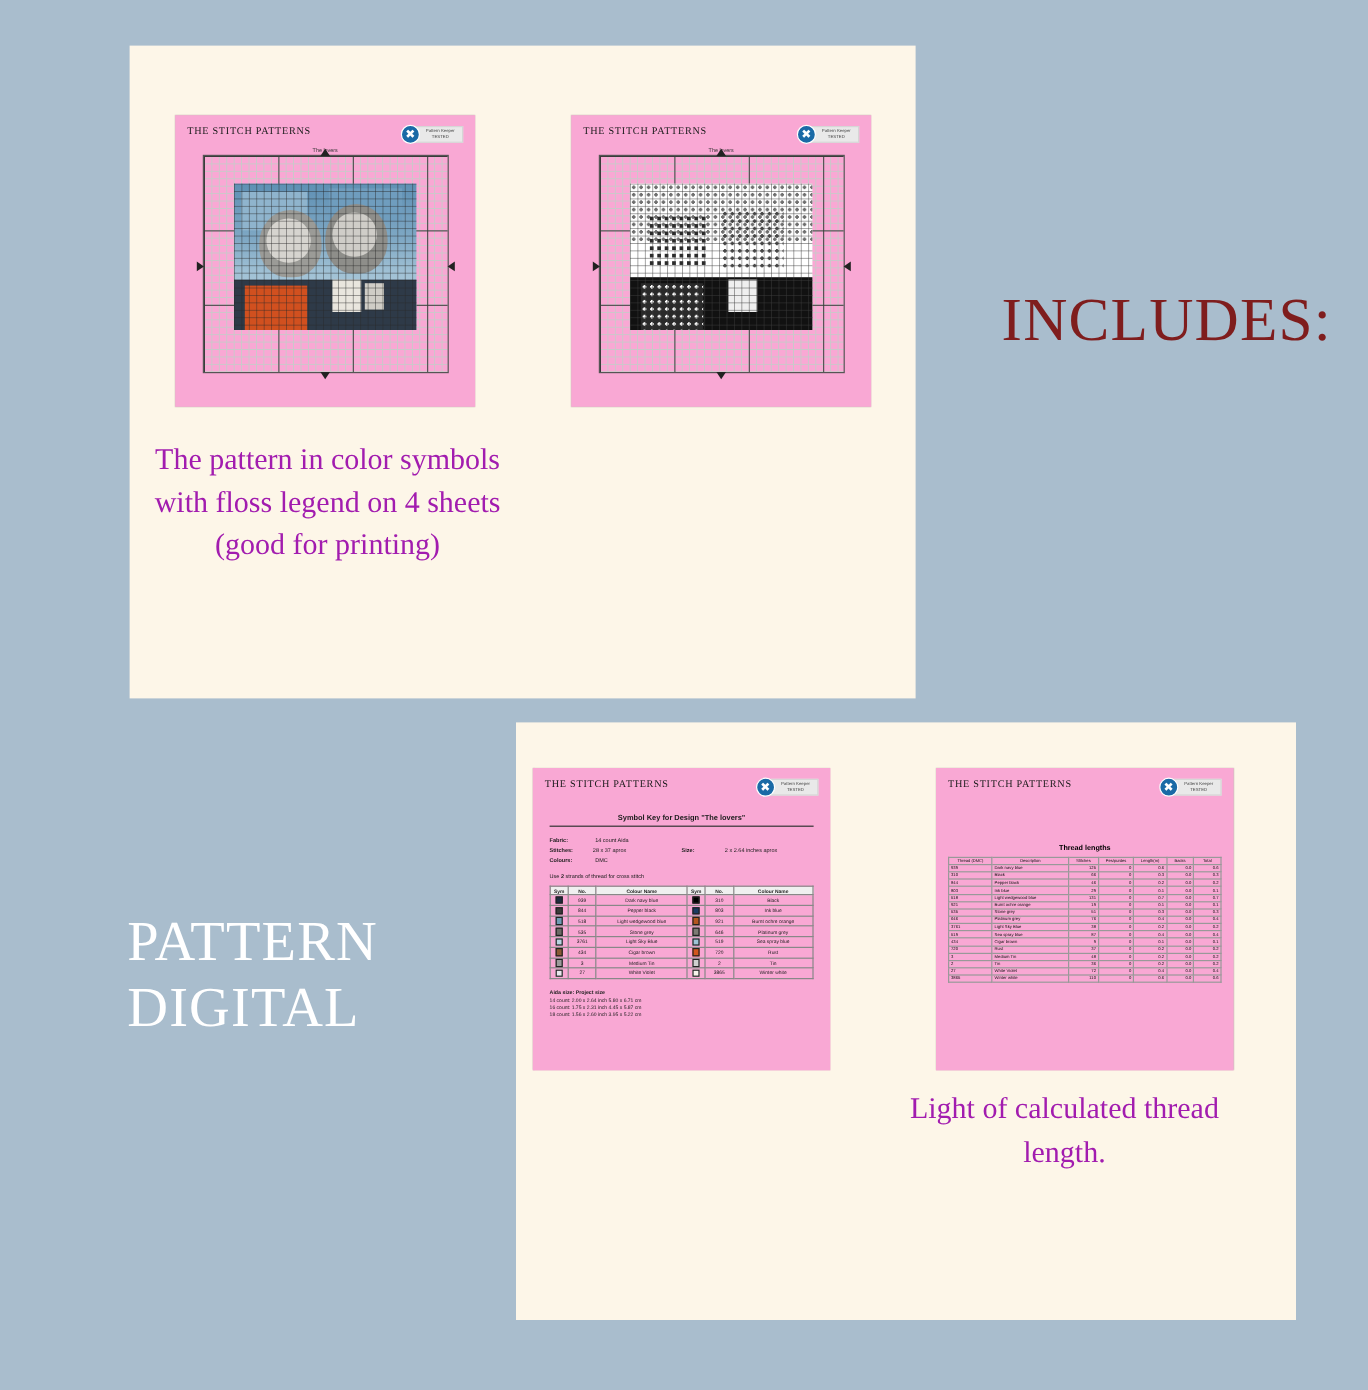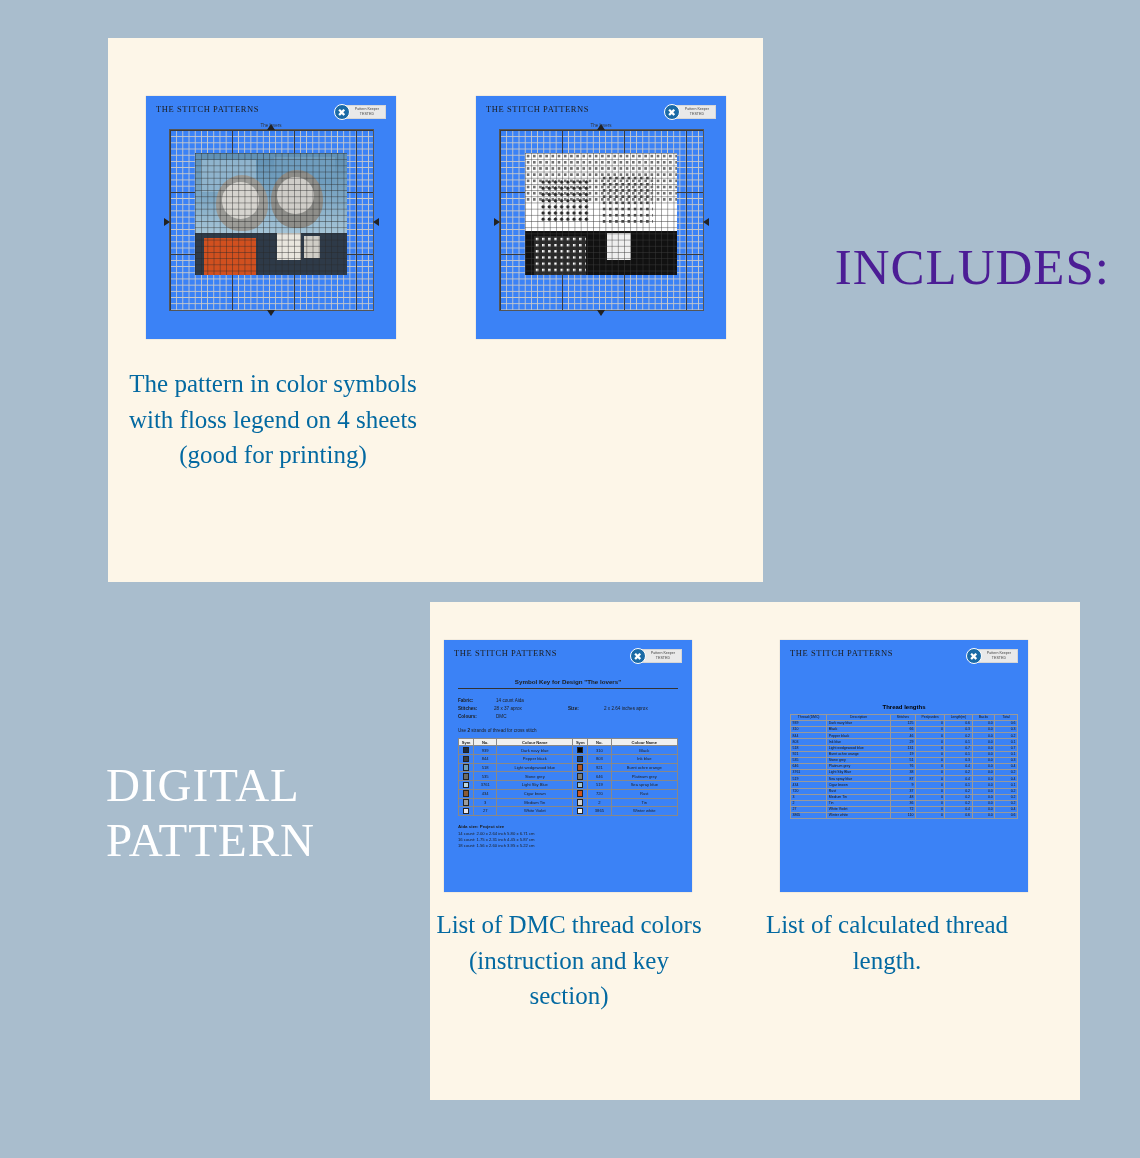"THE STITCH PATTERNS" .sheet { background: #3b82f6 -> #f9a8d4 }
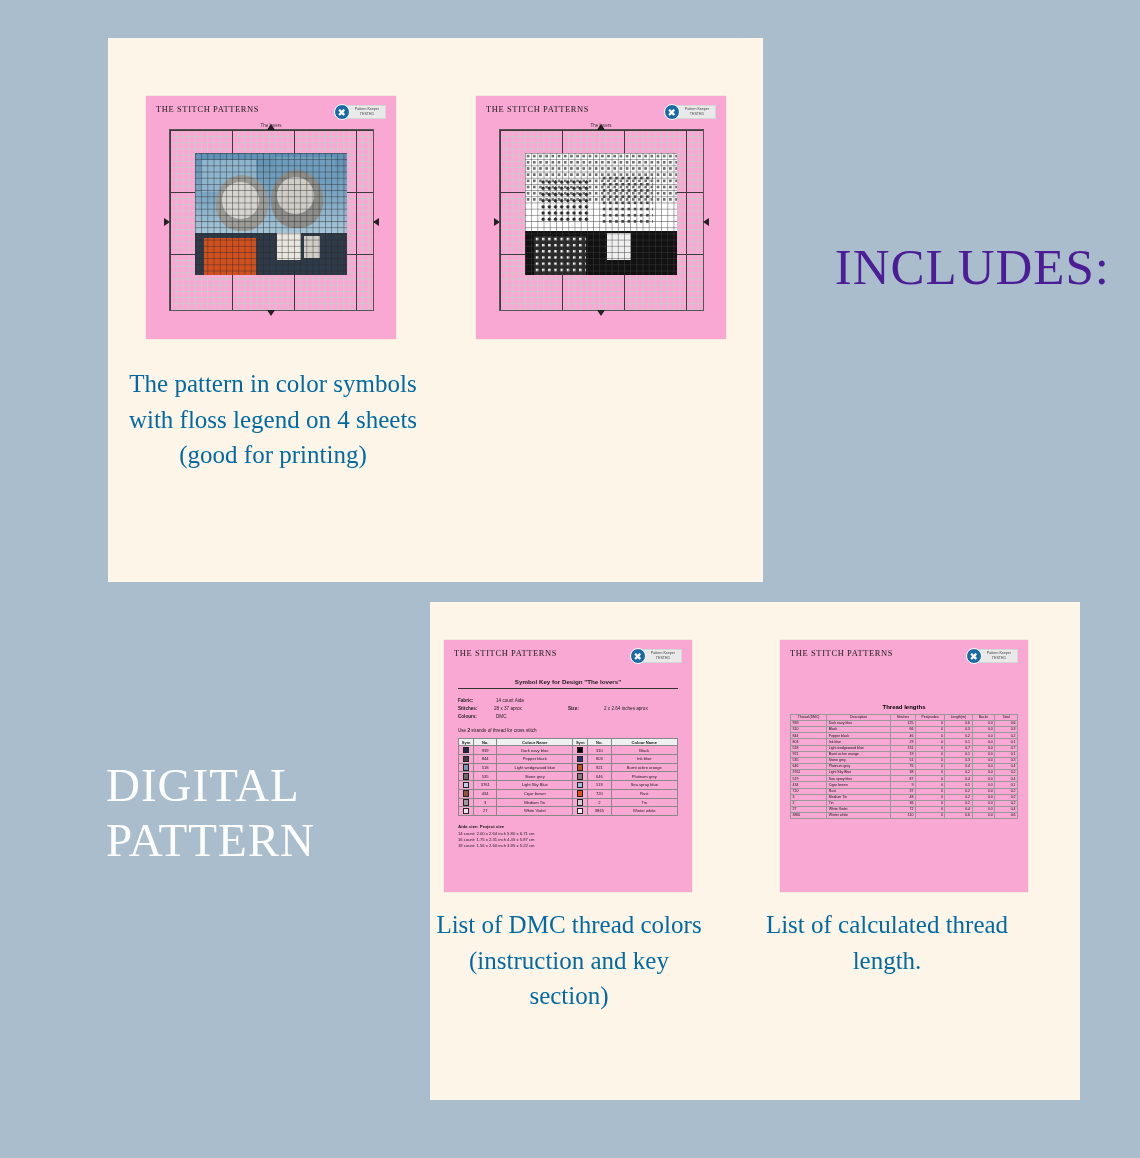"INCLUDES:" #includes-heading { color: #4c1d95 -> #7f1d1d }
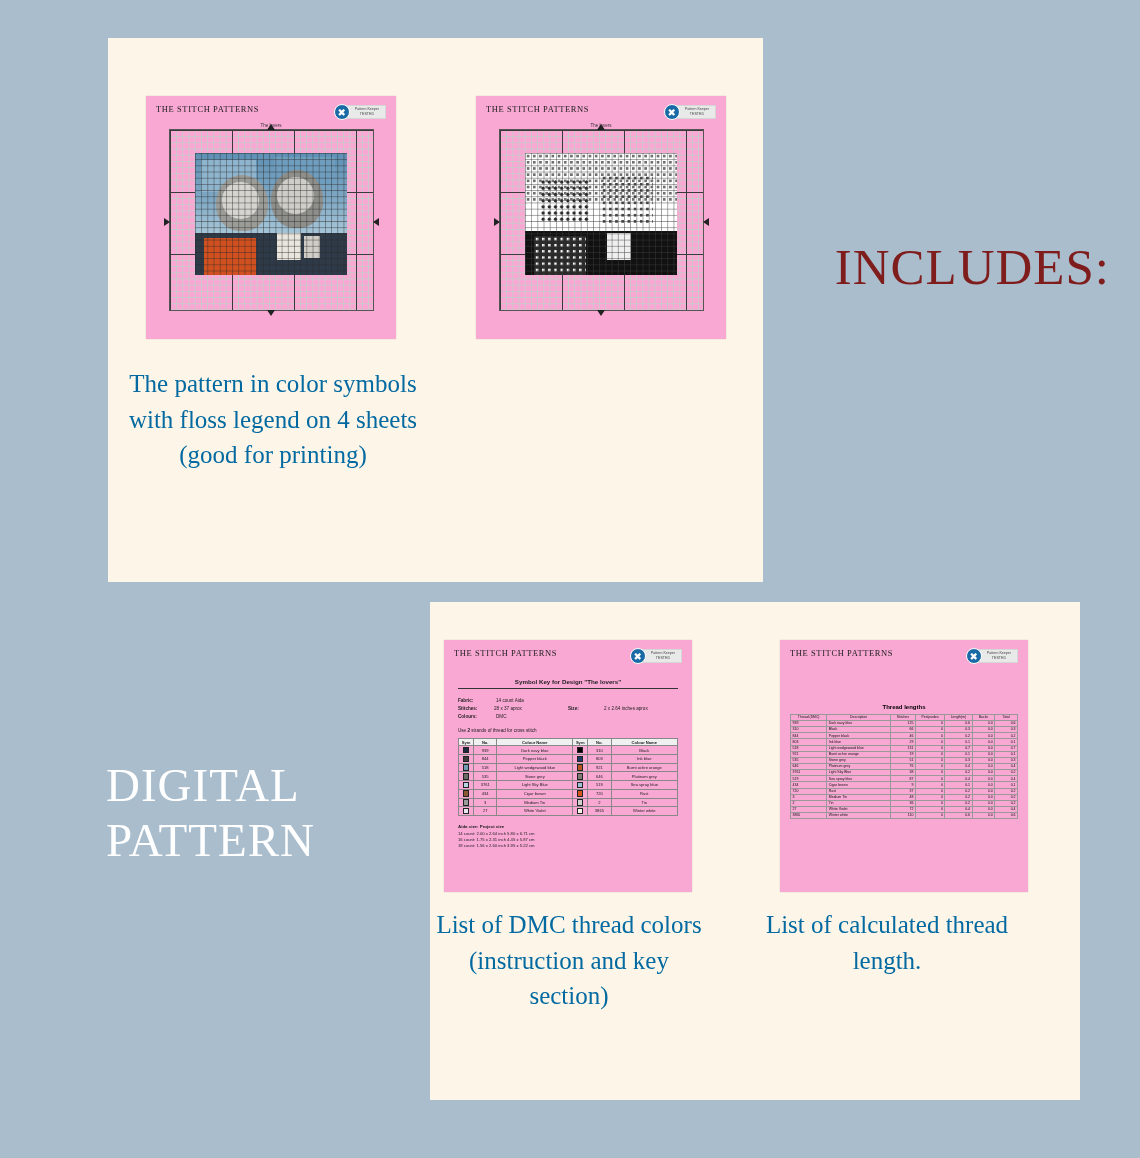"The pattern in color symbols" .caption { color: #0369a1 -> #a21caf }
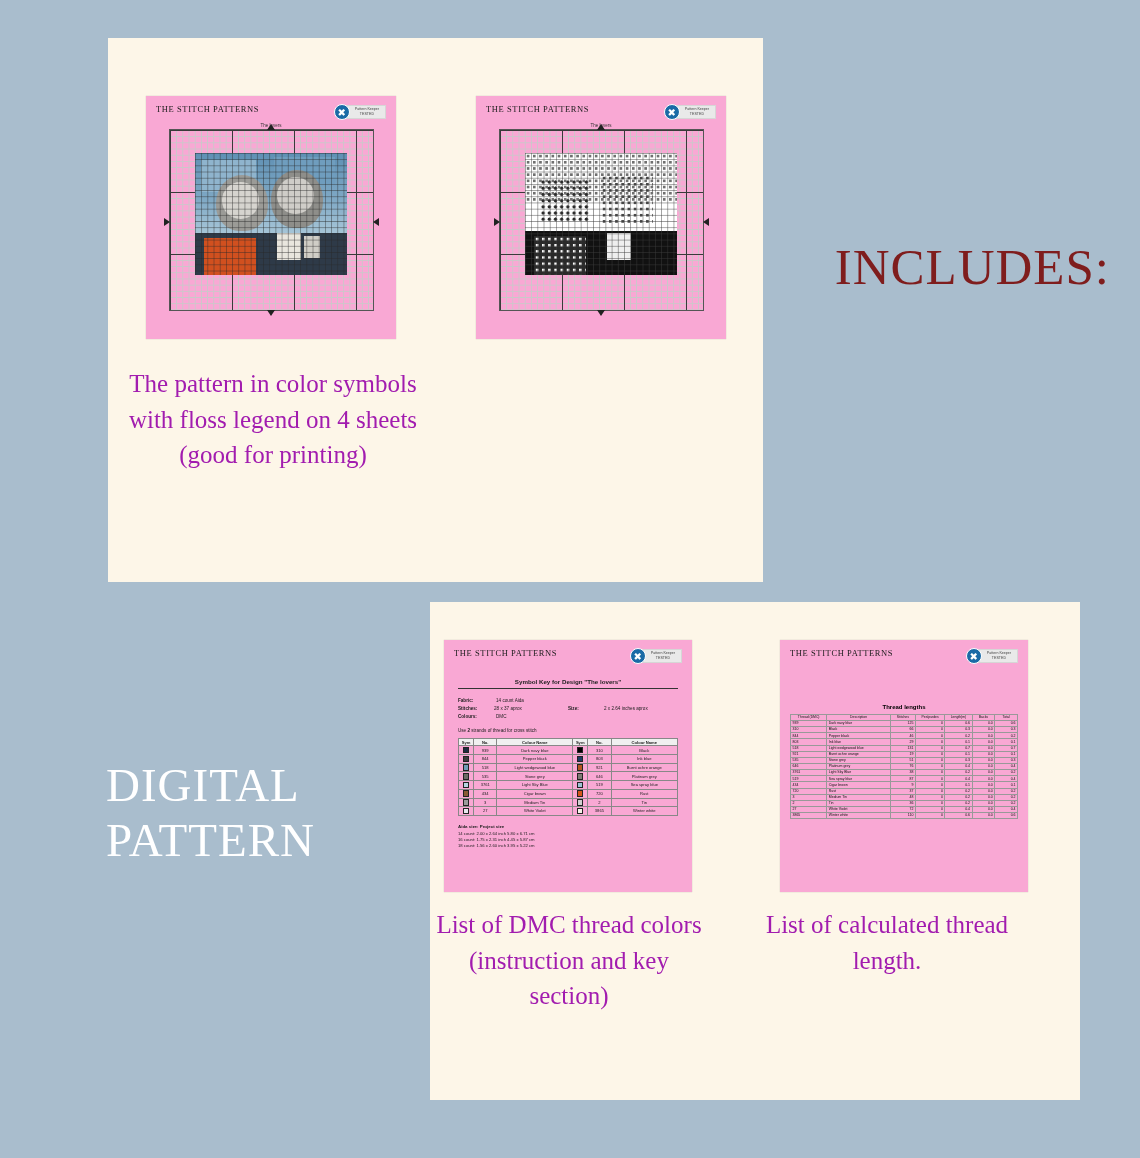"DIGITAL" div { order: before "PATTERN" -> after "PATTERN" }
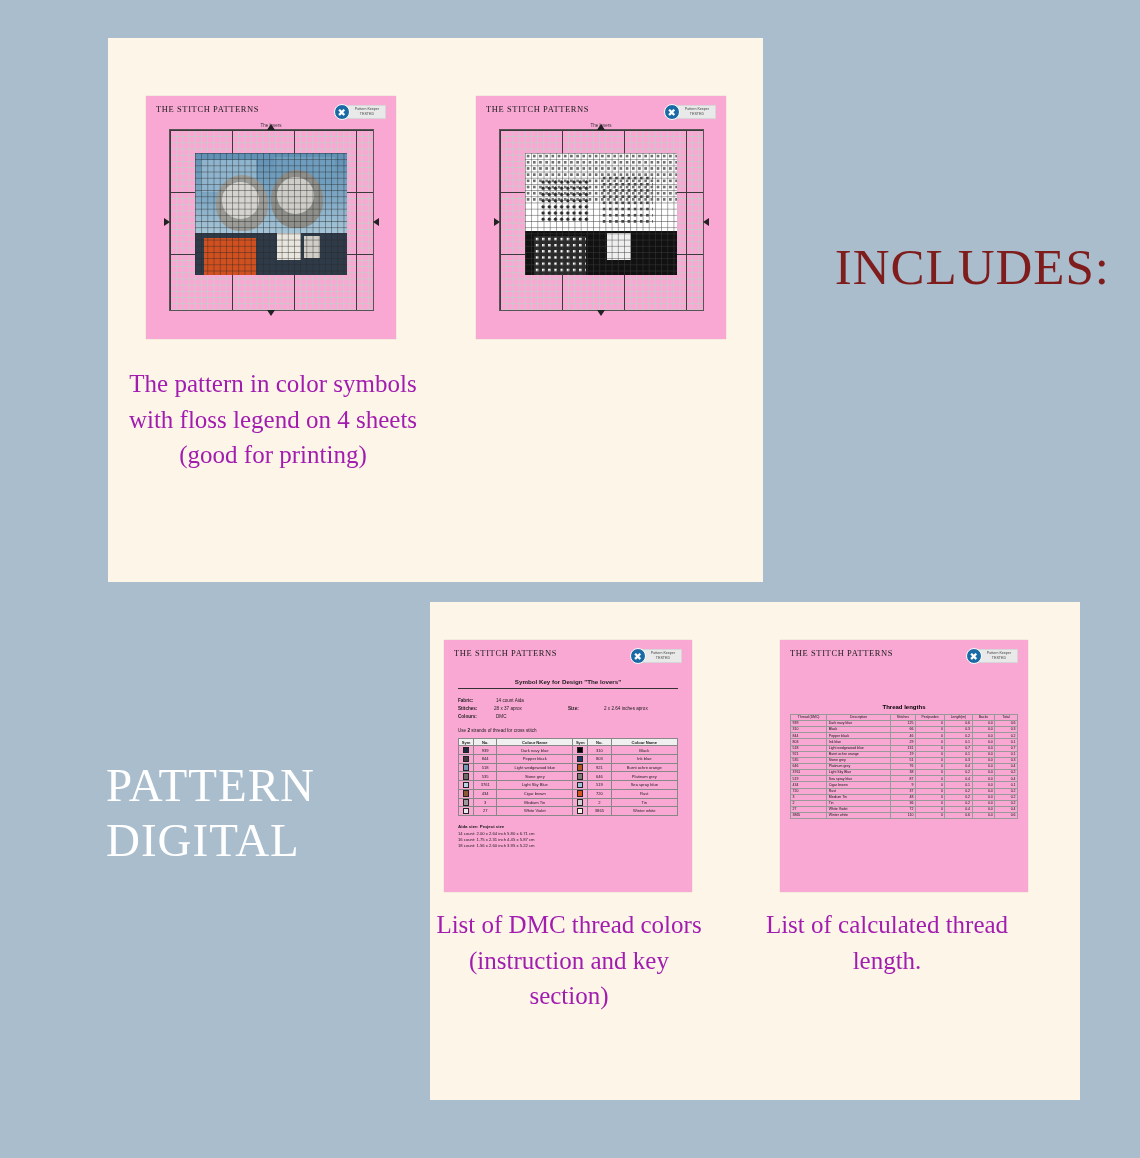"List of DMC thread colors" div.caption { html: <div>List of DMC thread colors (instruction and key section)</div> -> none }
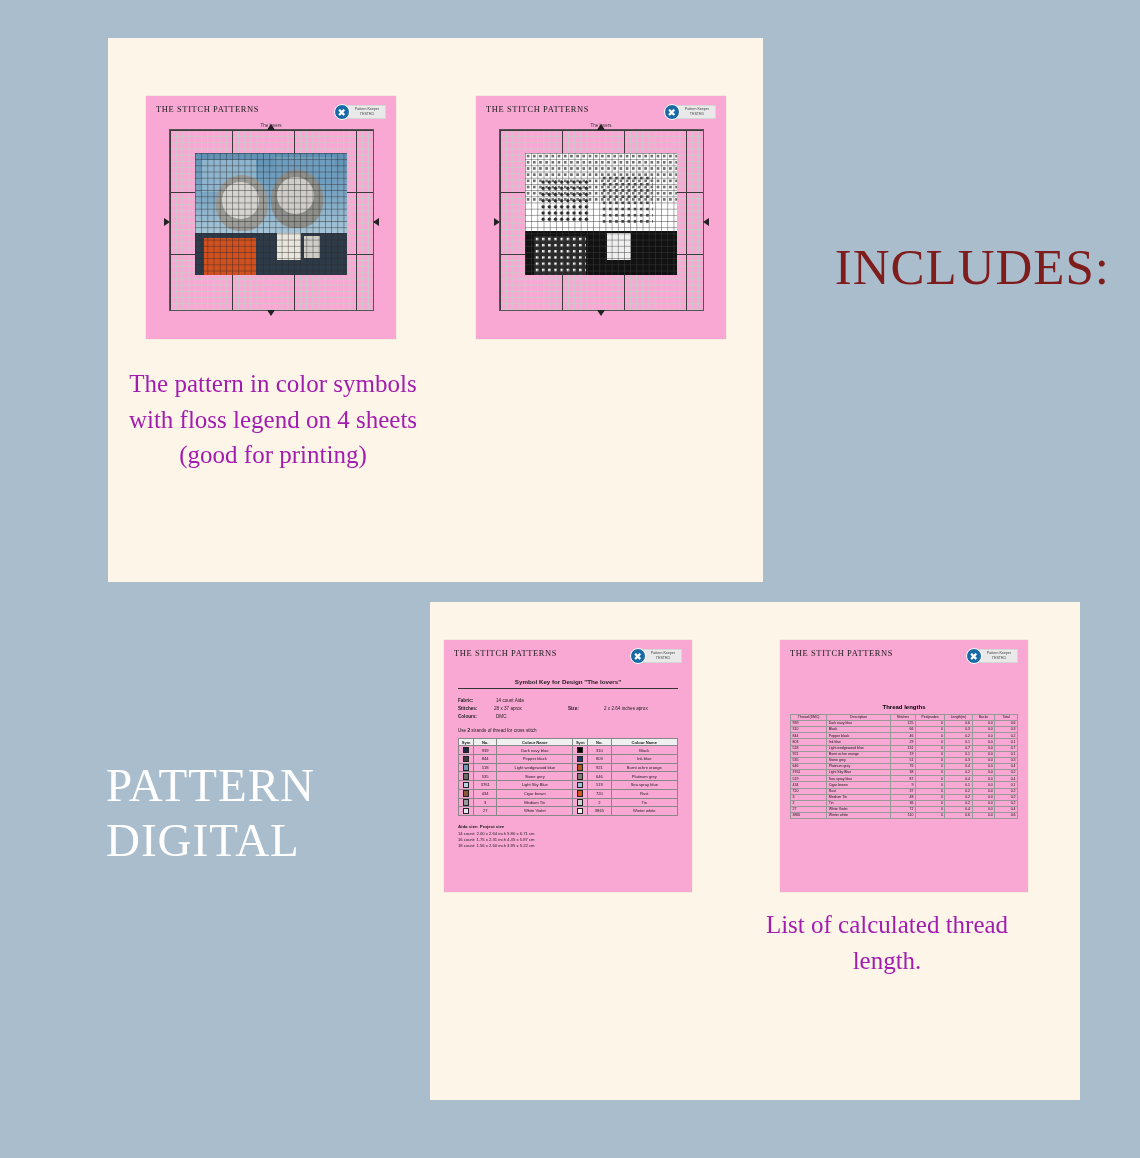"List of calculated thread length." div.caption { text: List -> Light }
